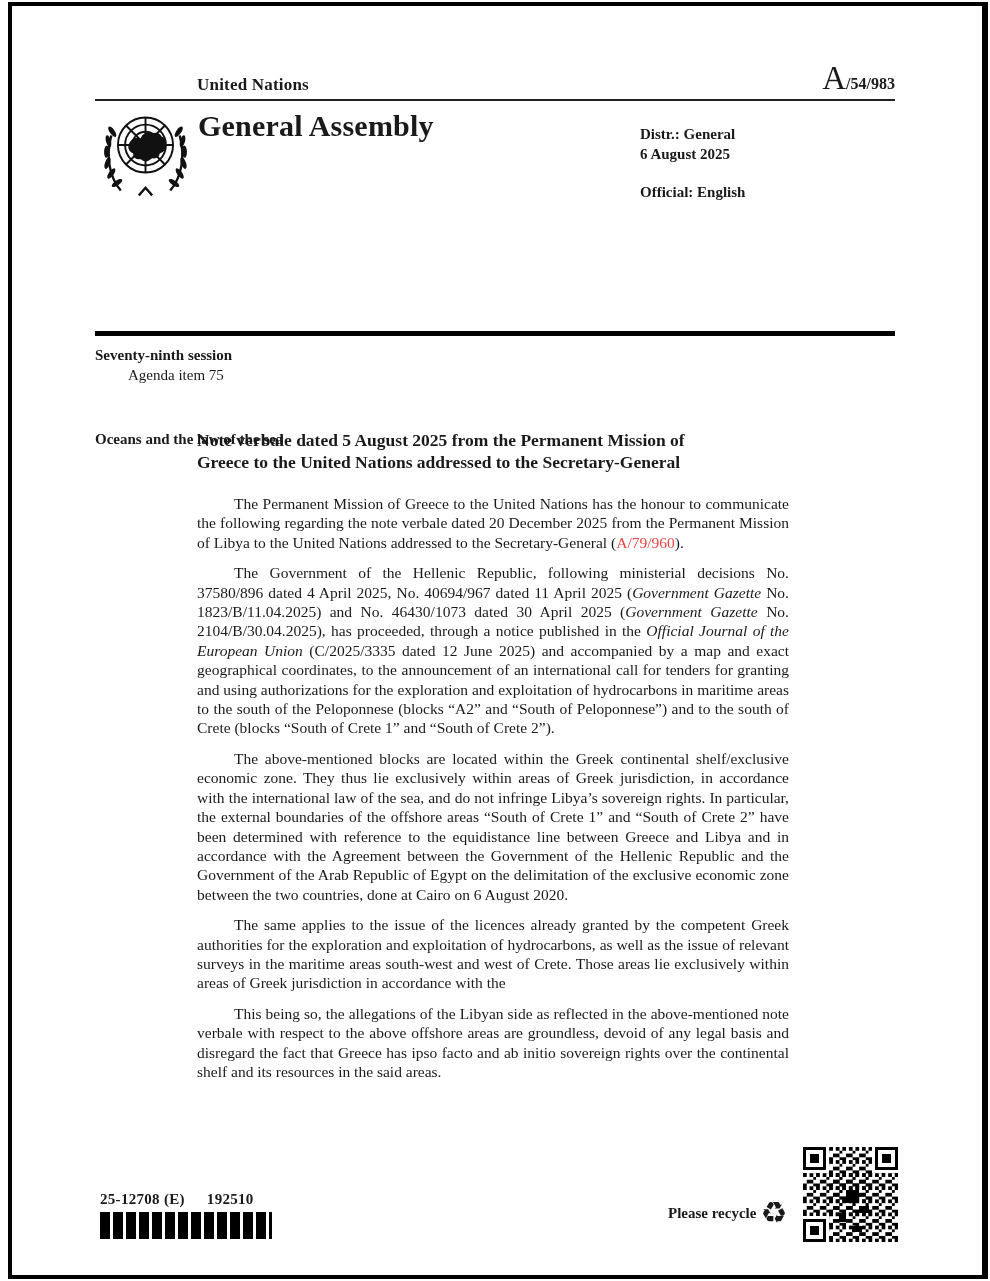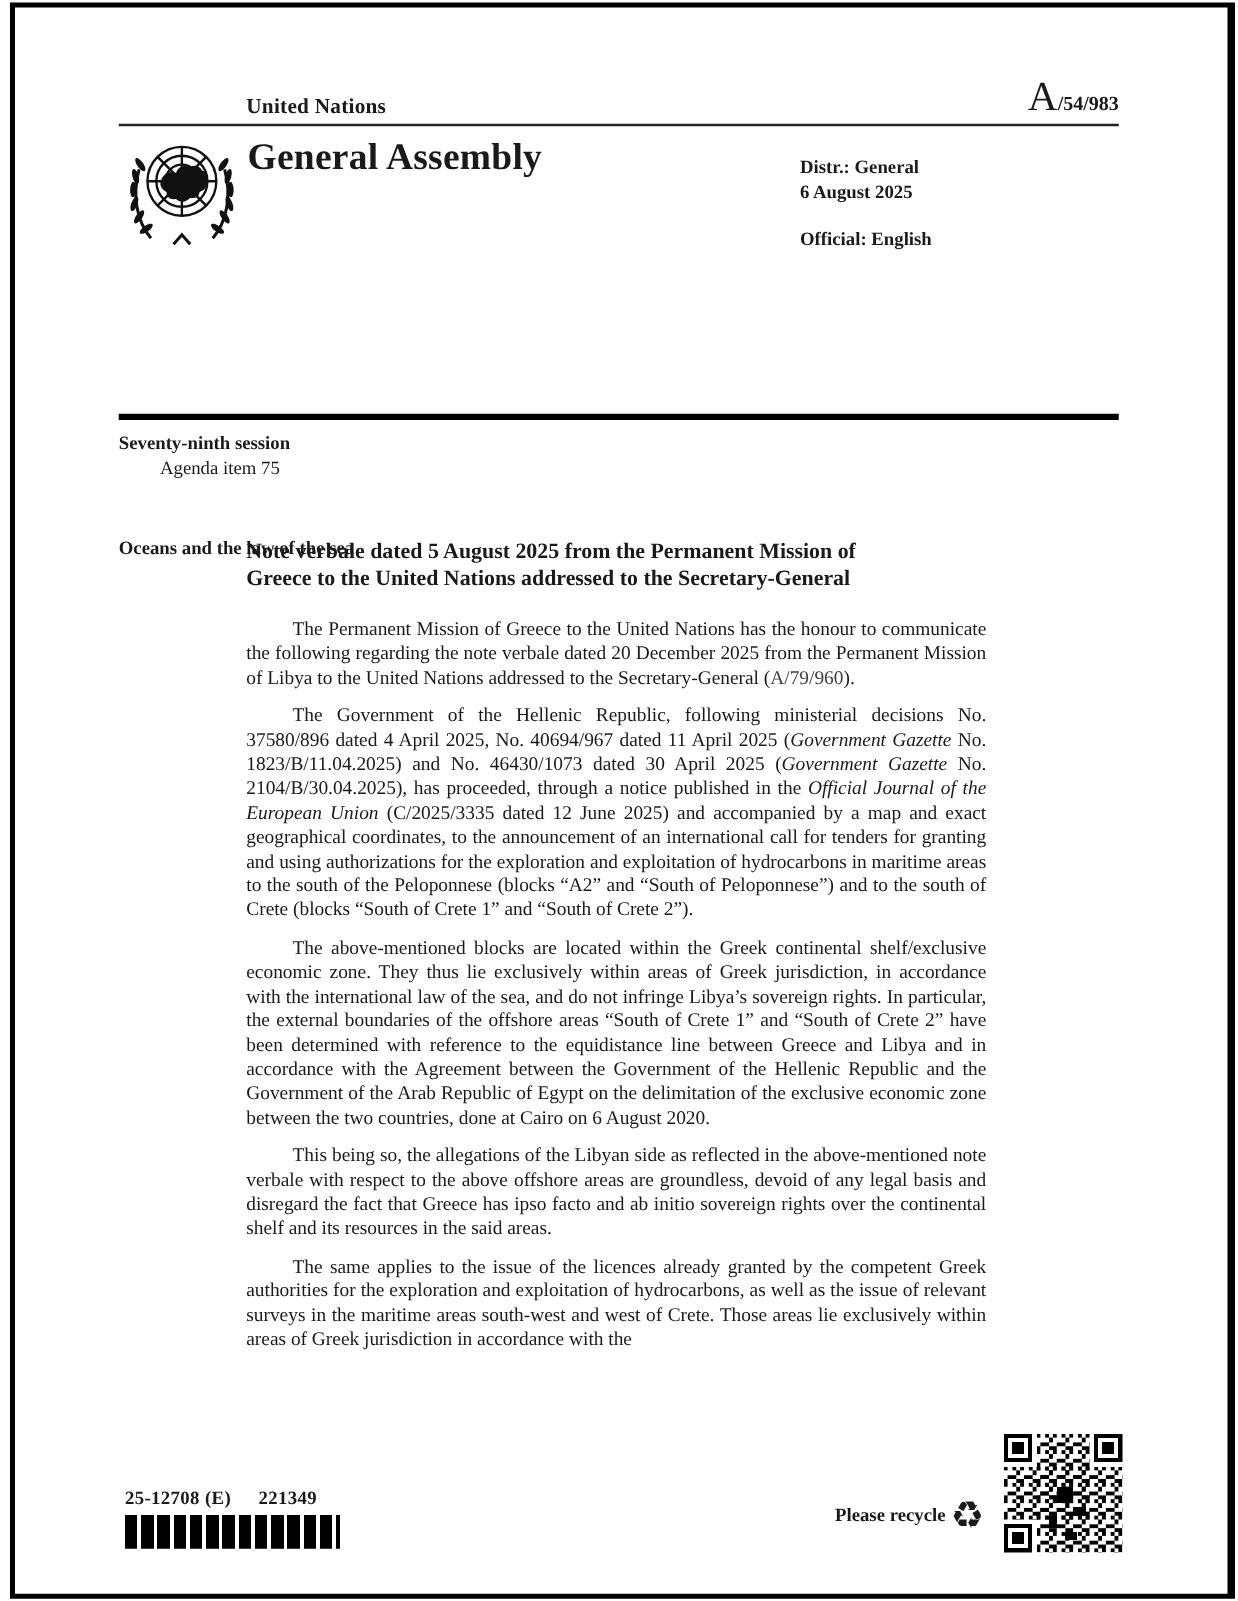"A/79/960" a.doclink { color: #404040 -> #ef4444 }
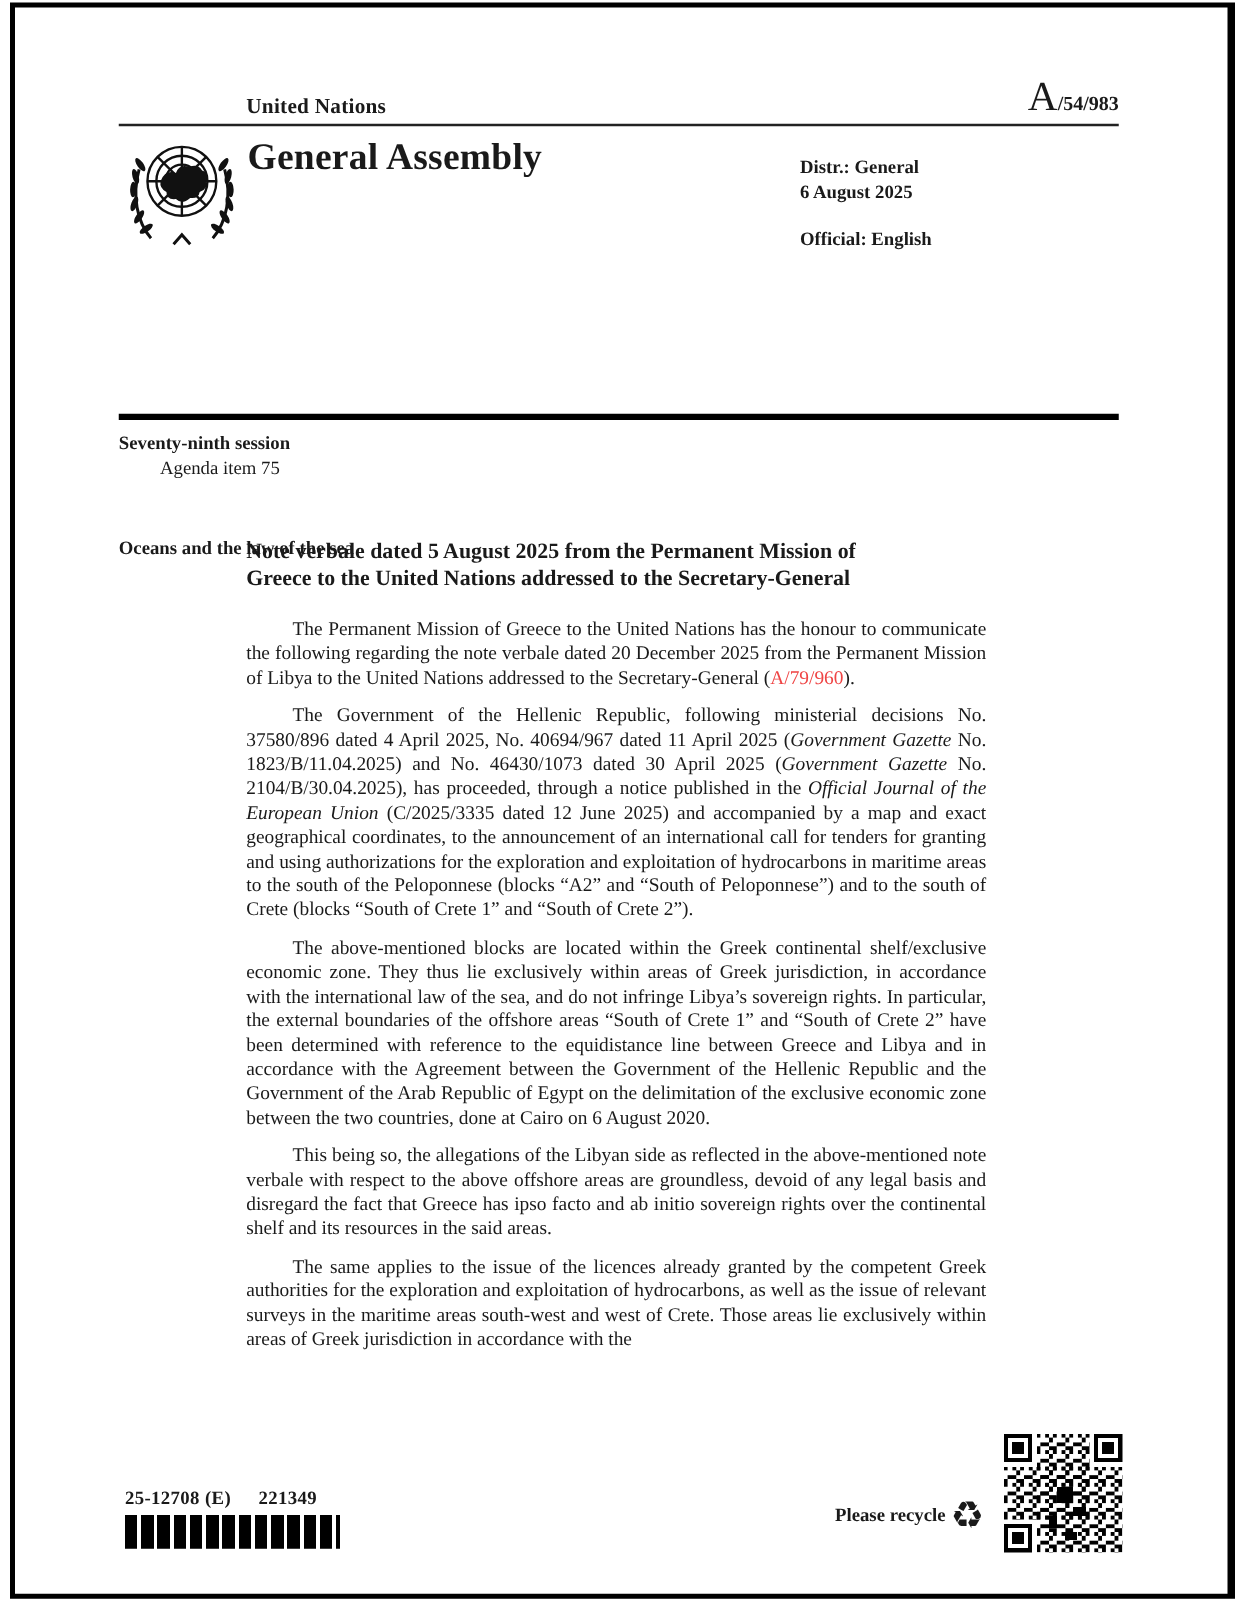"This being so, the allegations" p { order: before "The same applies to the" -> after "The same applies to the" }
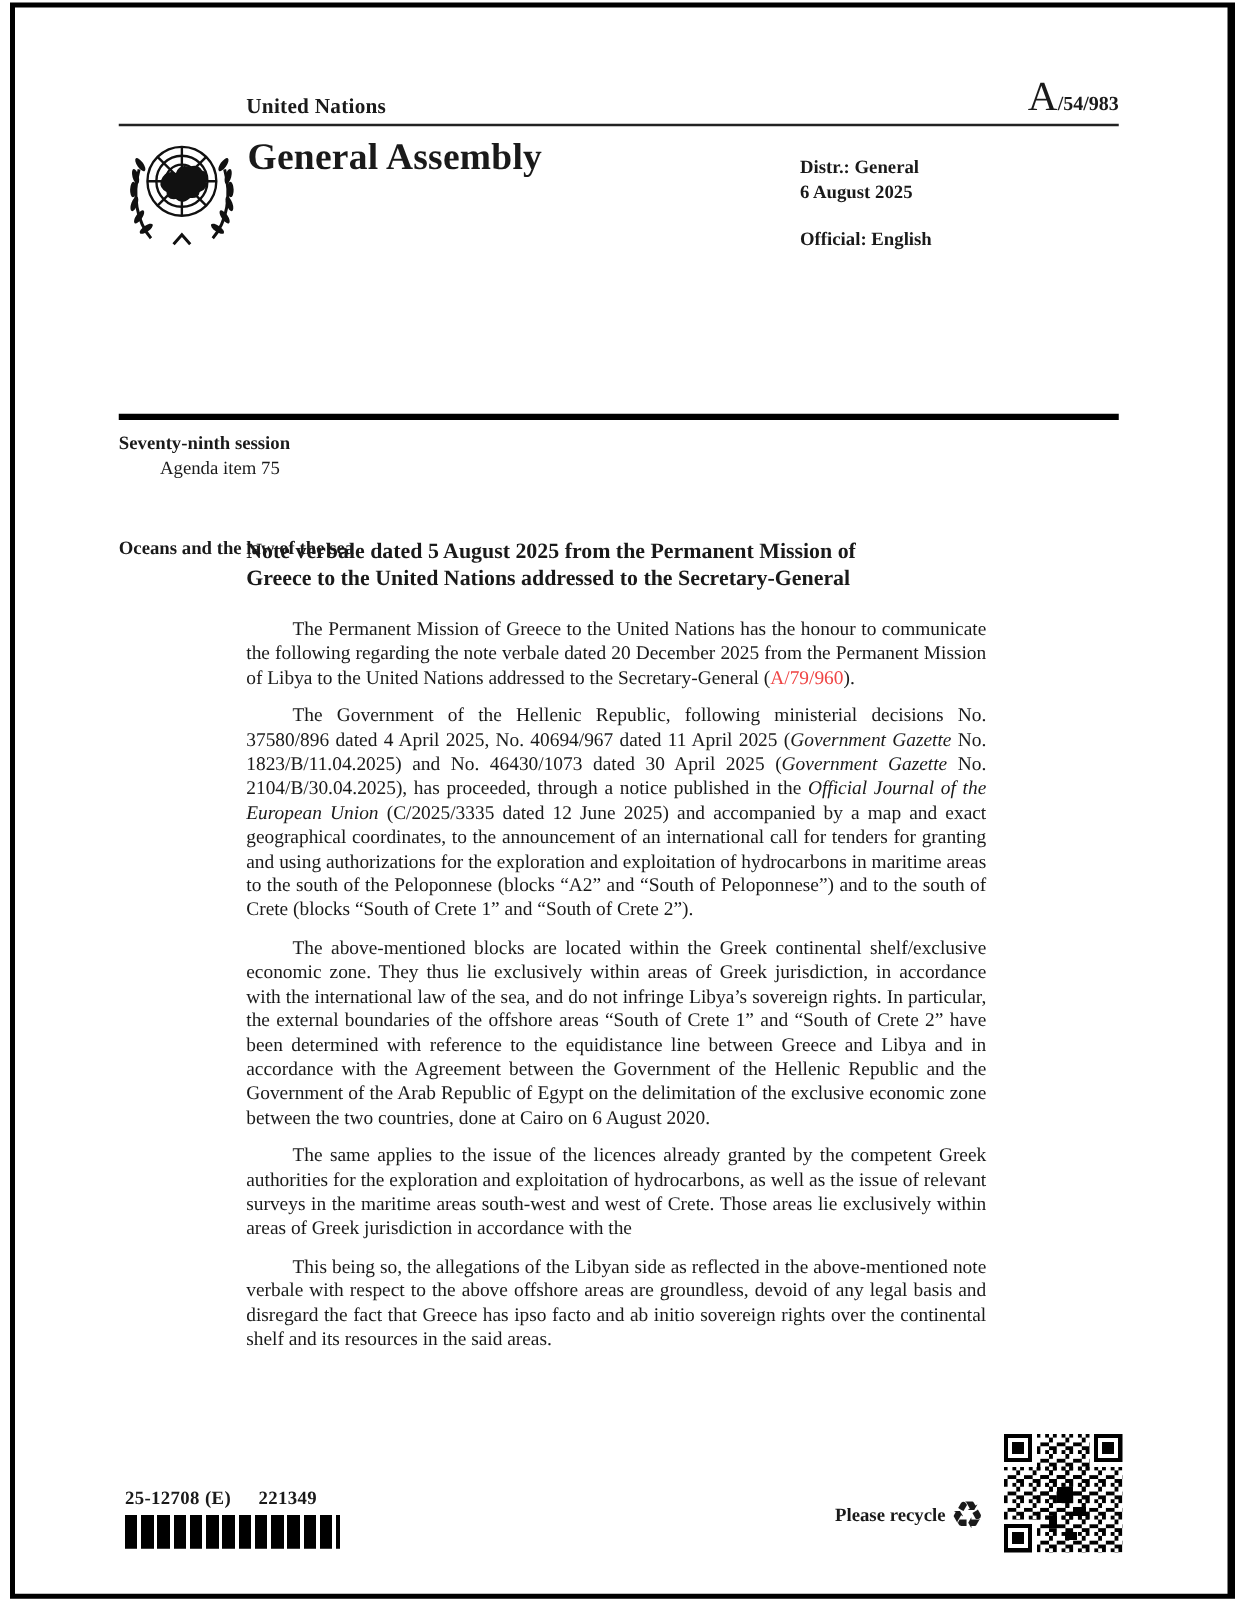"221349" span.date-code { text: 221349 -> 192510 }
